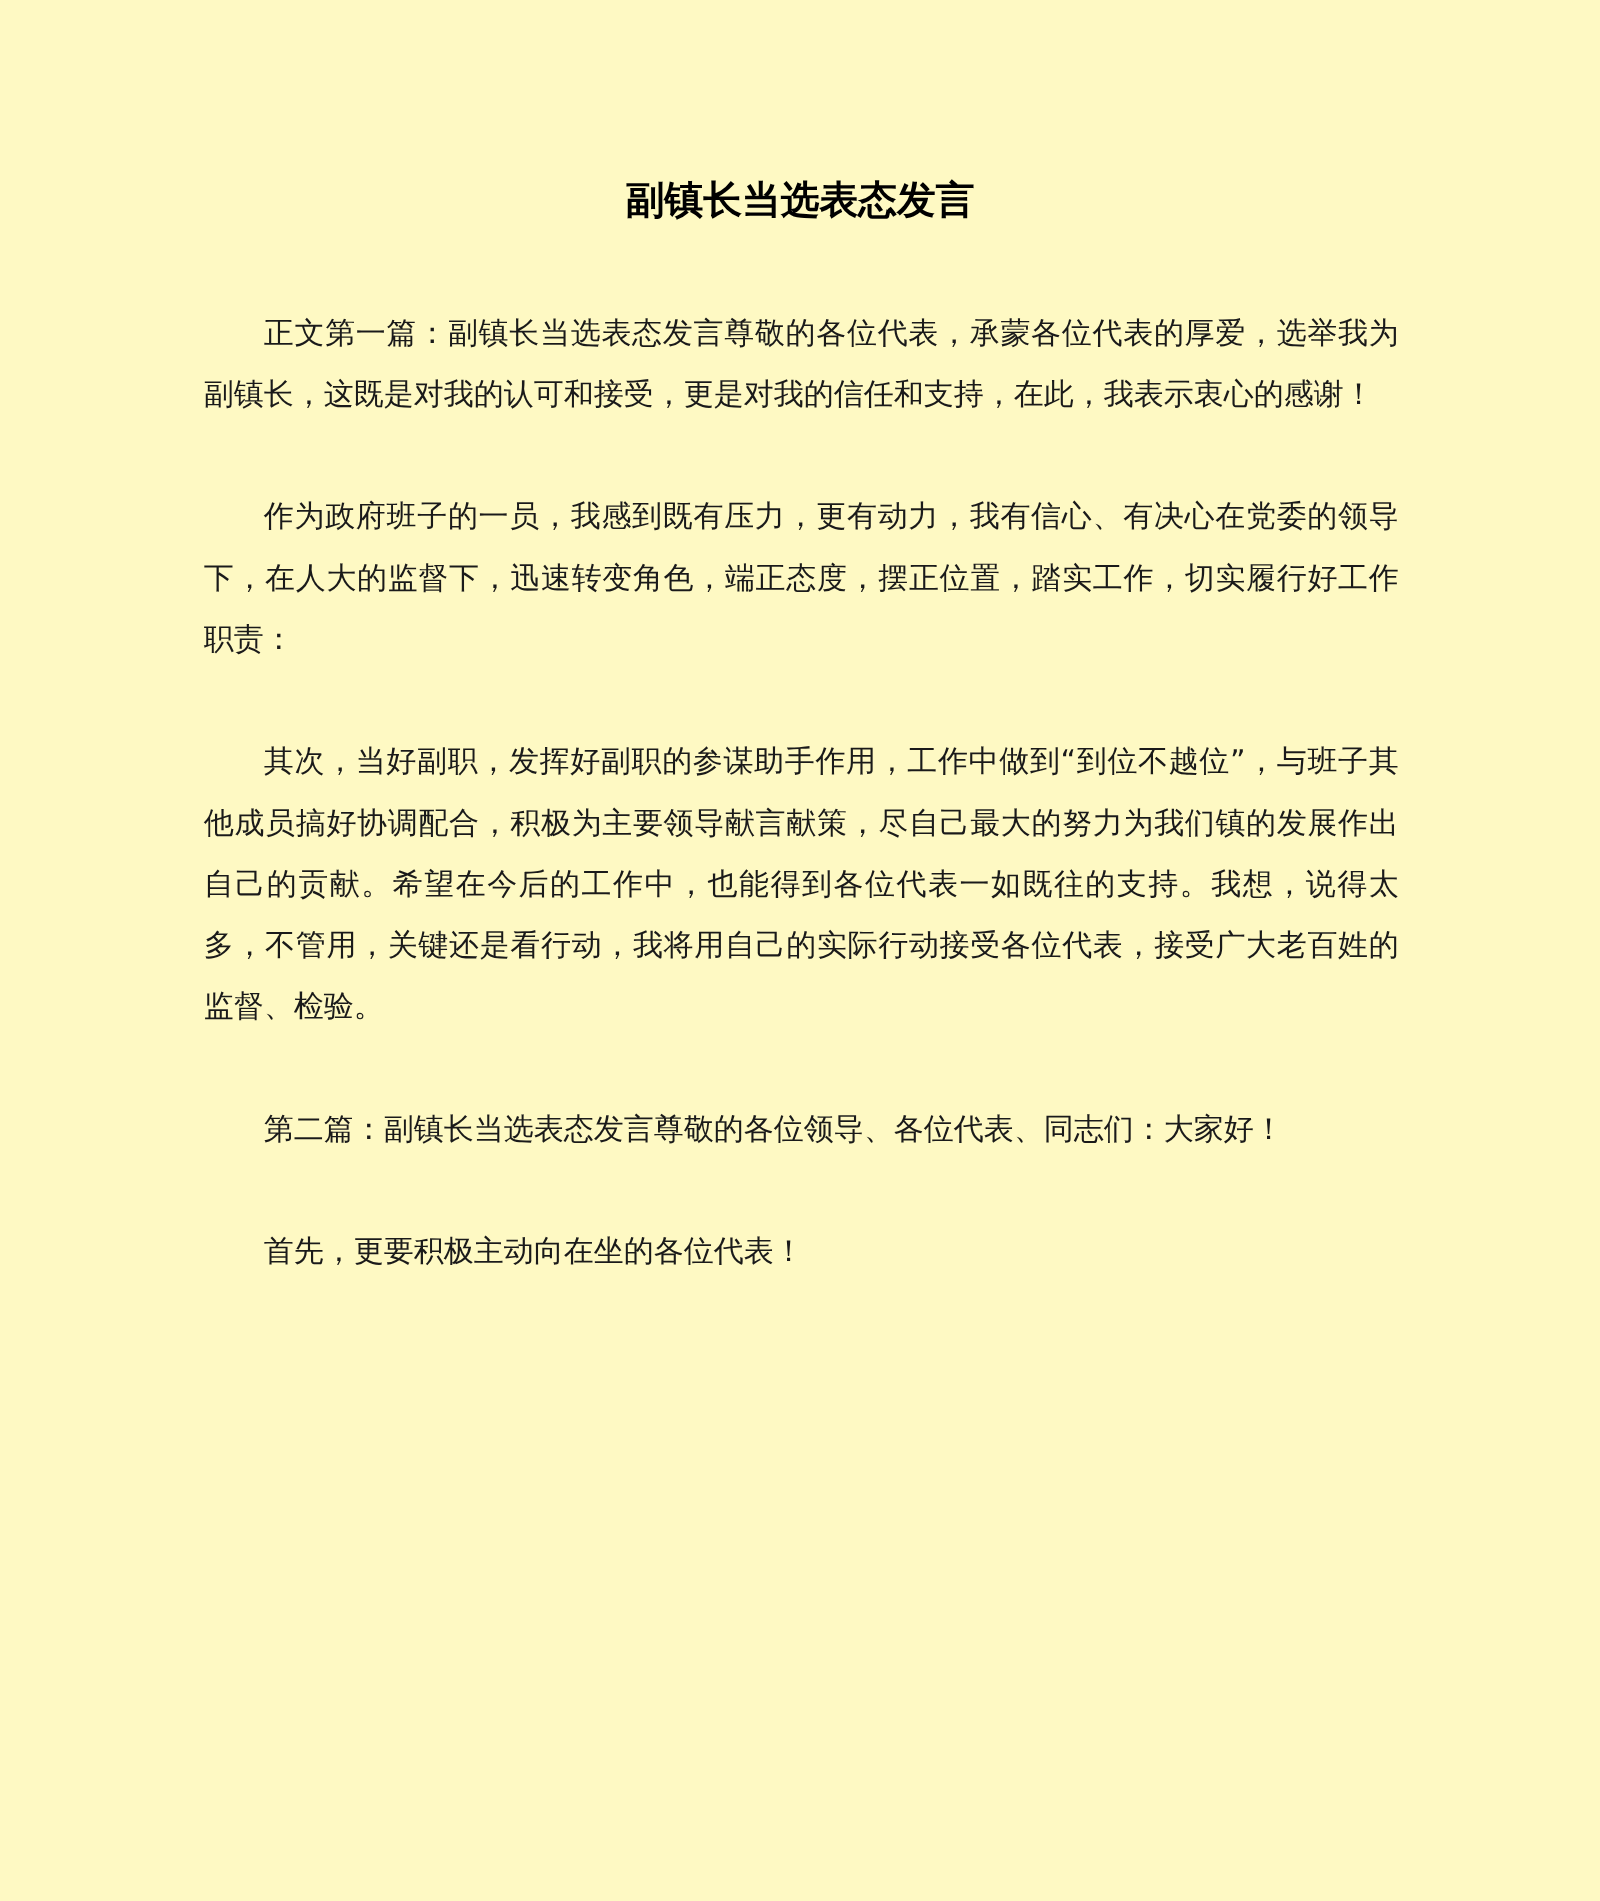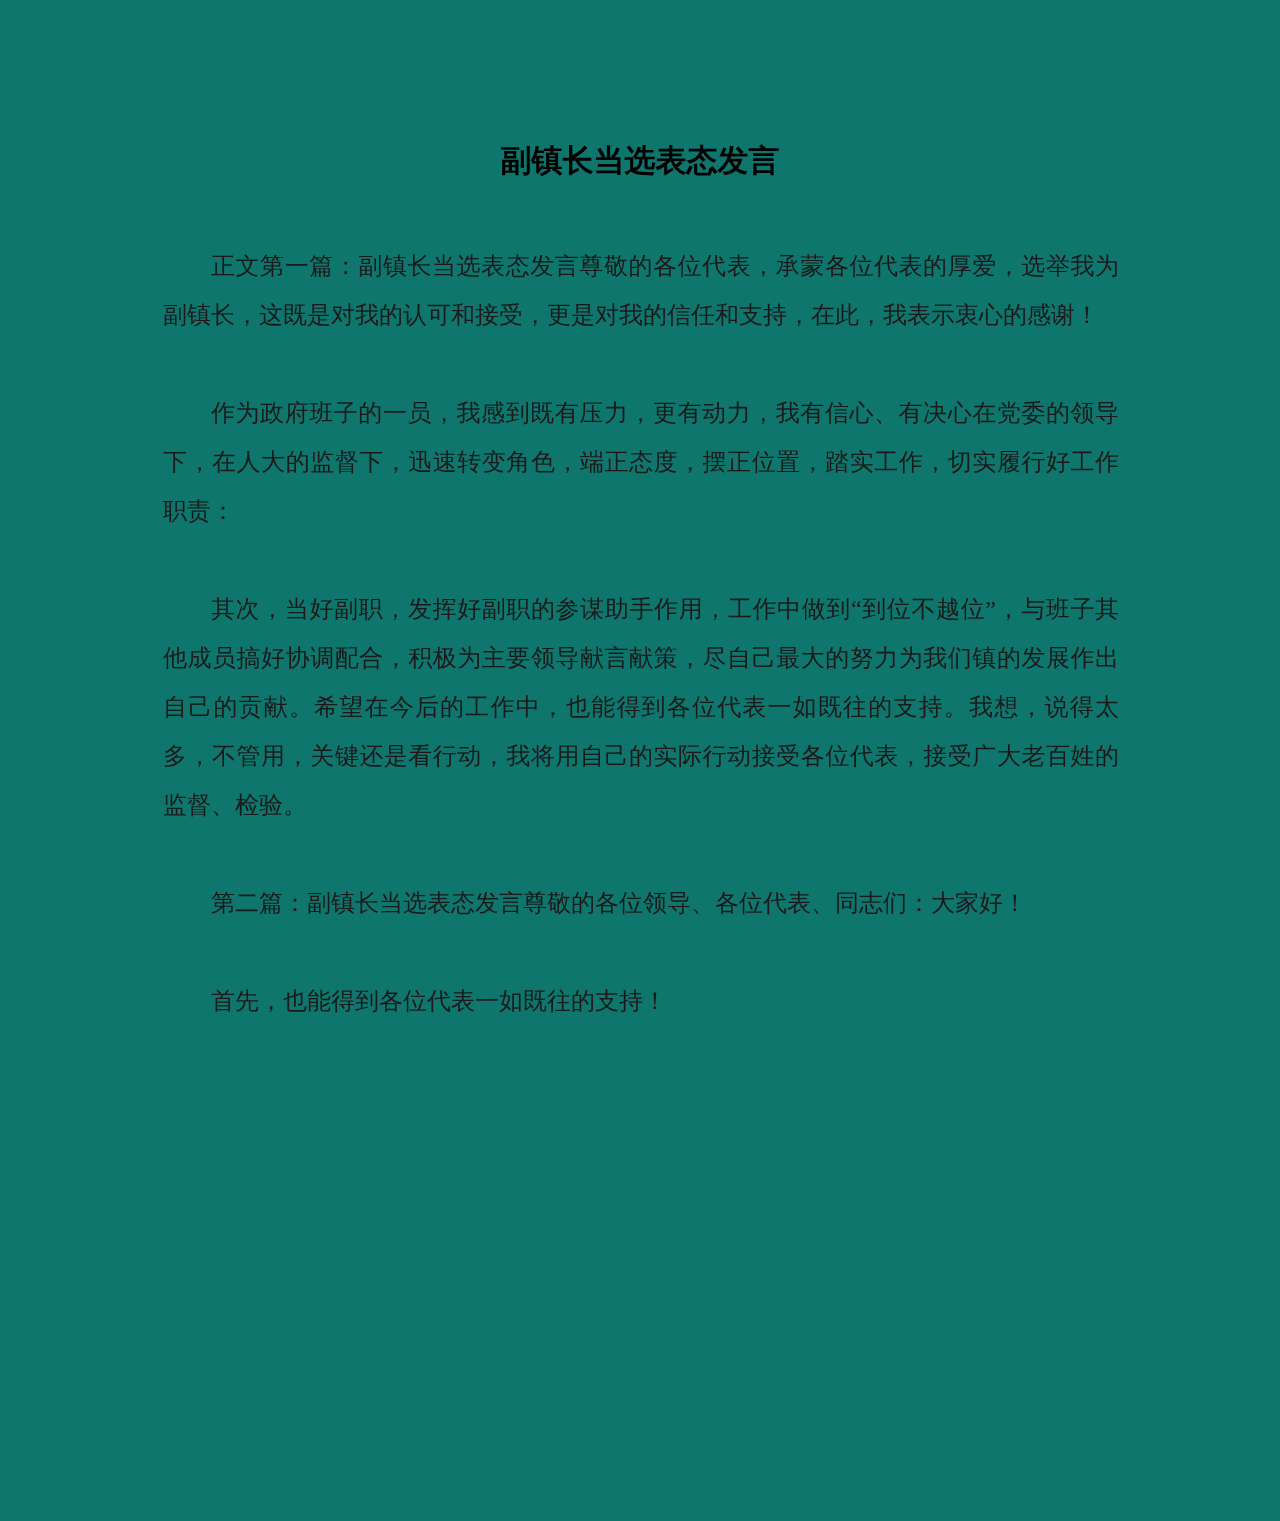"副镇长当选表态发言" .page { background: #0f766e -> #fef9c3 }
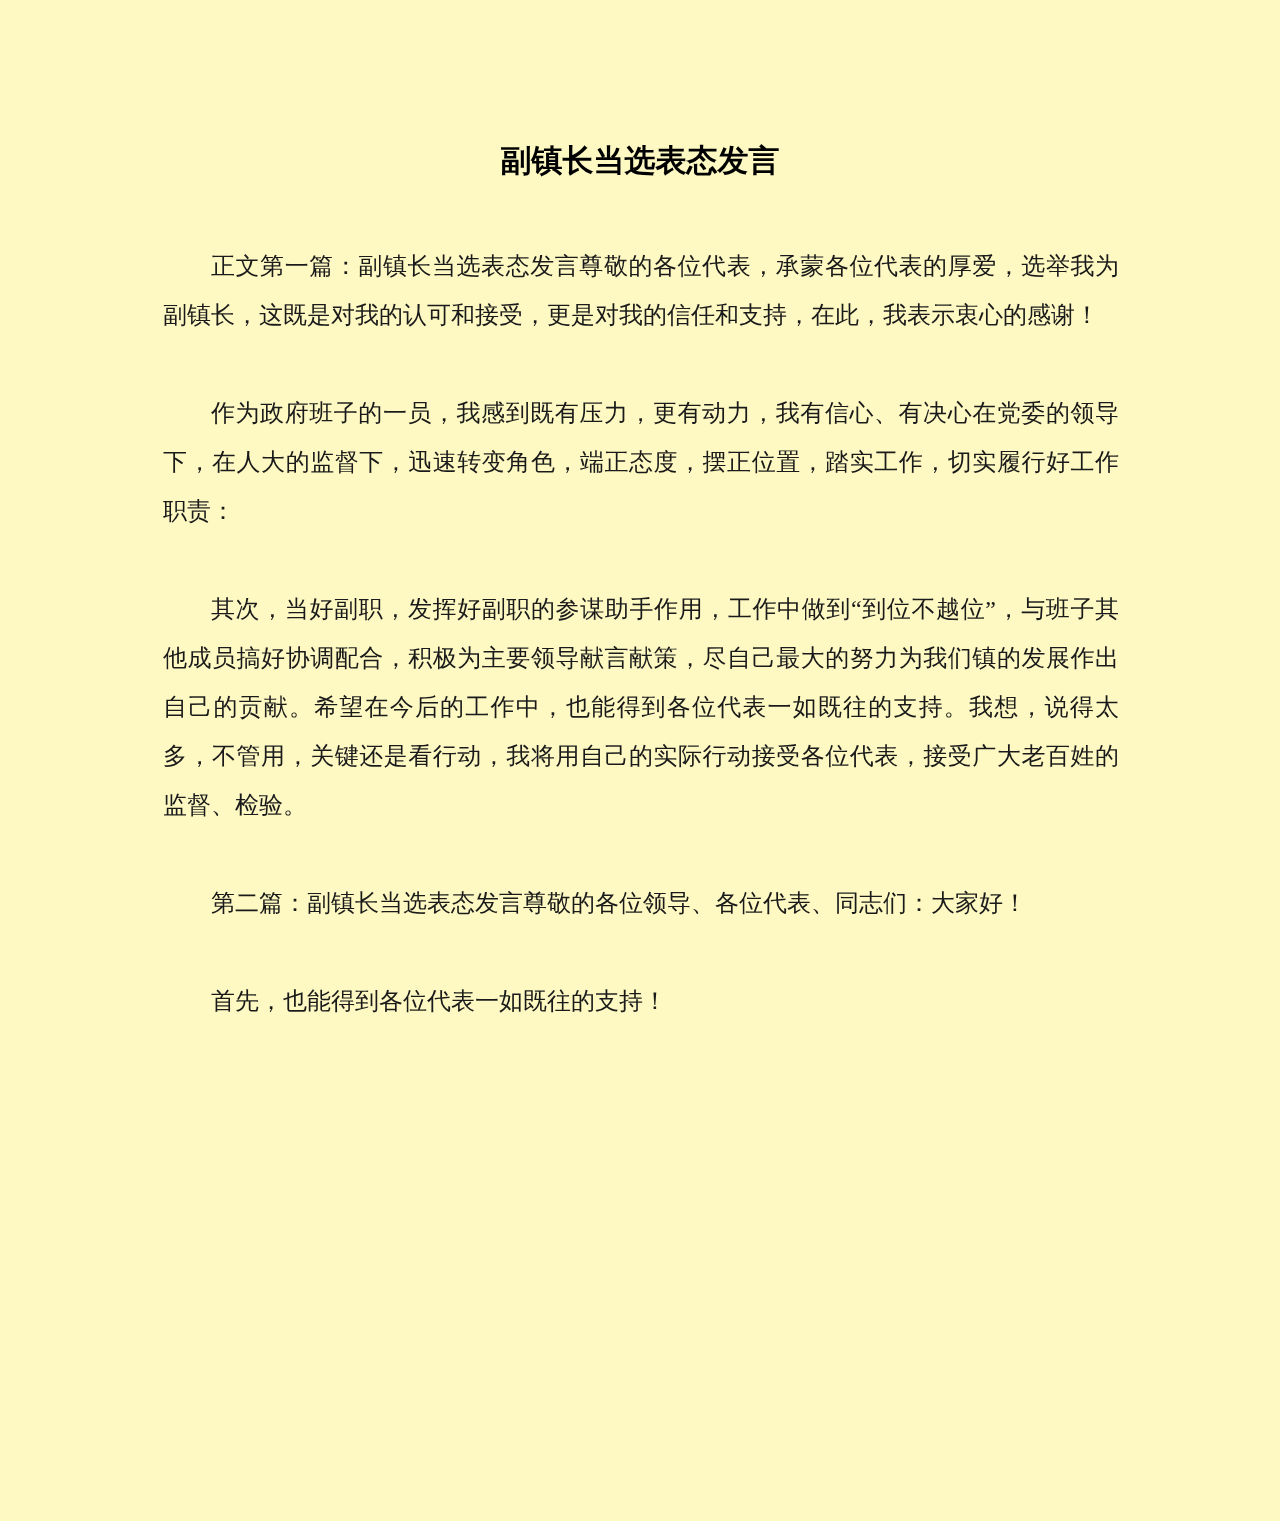"正文第一篇：副镇长当选表态发言尊敬的各位代表，承蒙各位代表的厚爱，选举我为副镇长" .para { font-family: Liberation Serif, serif -> none }
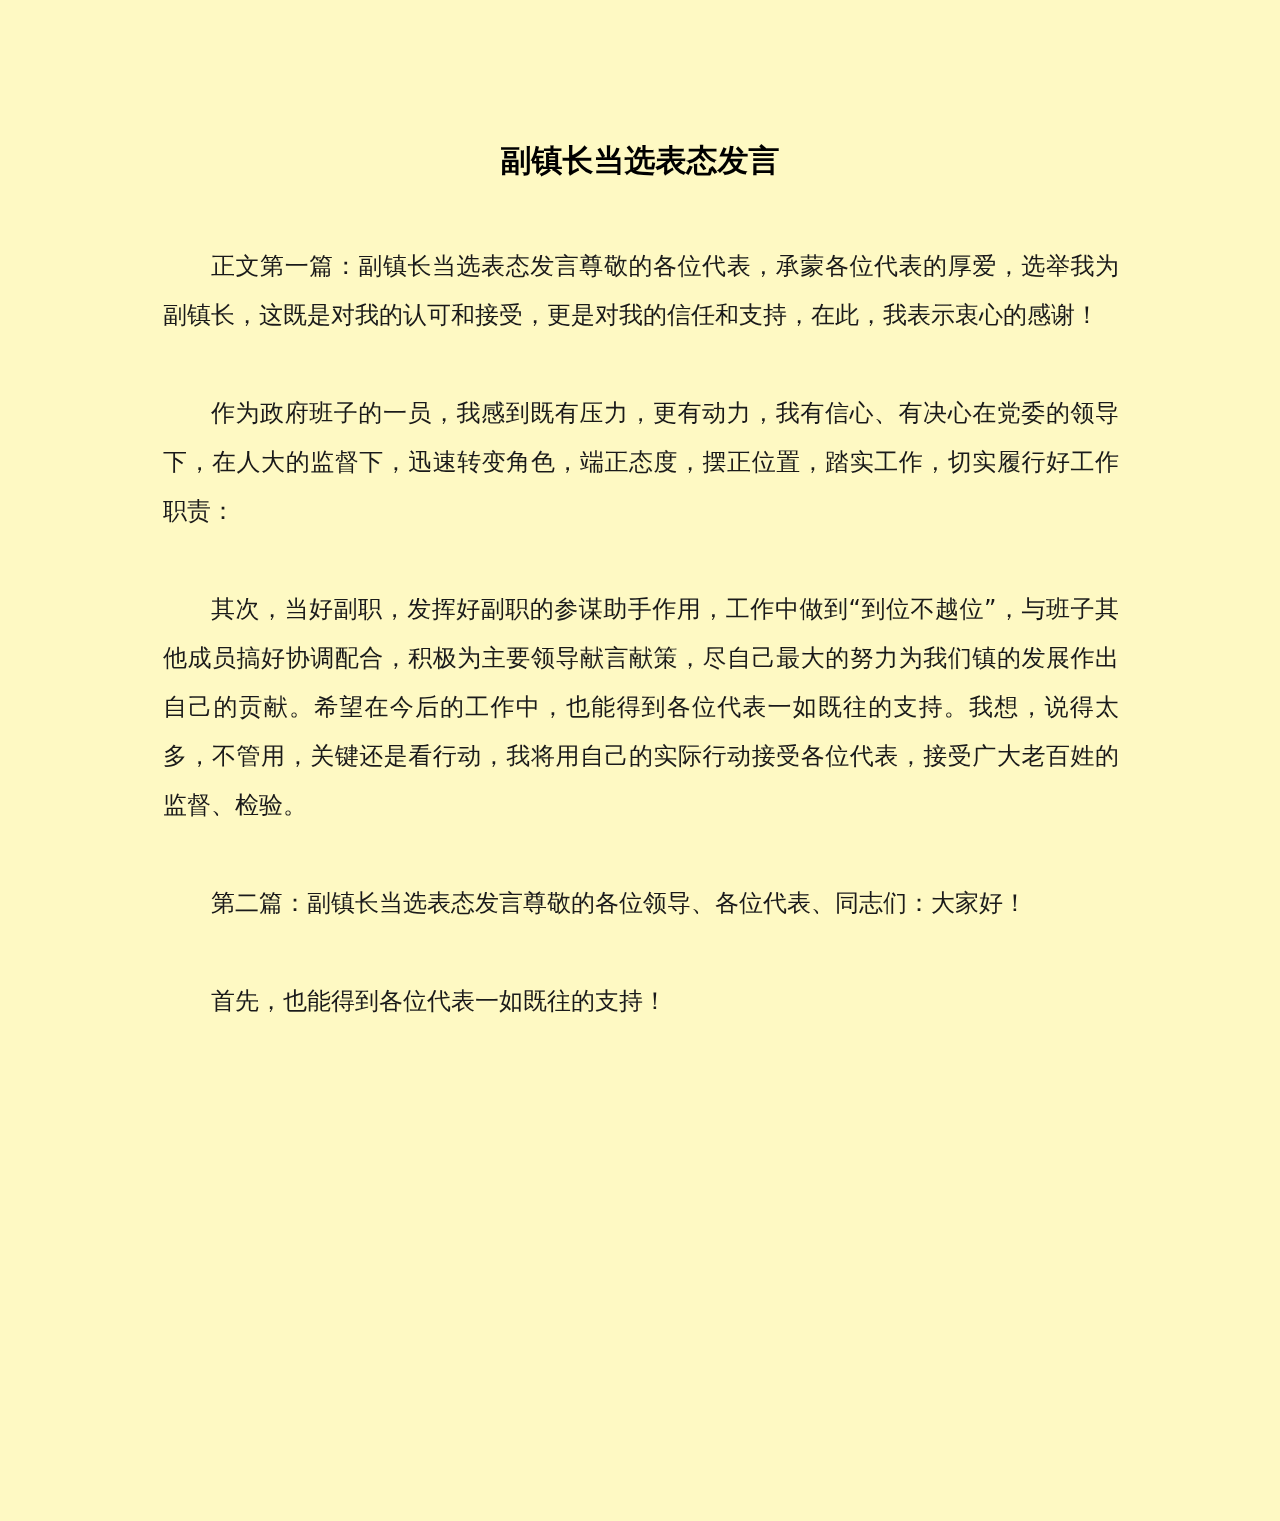"首先，也能得到各位代表一如既往的支持！" p.para { text: 也能得到各位代表一如既往的支持 -> 更要积极主动向在坐的各位代表 }
